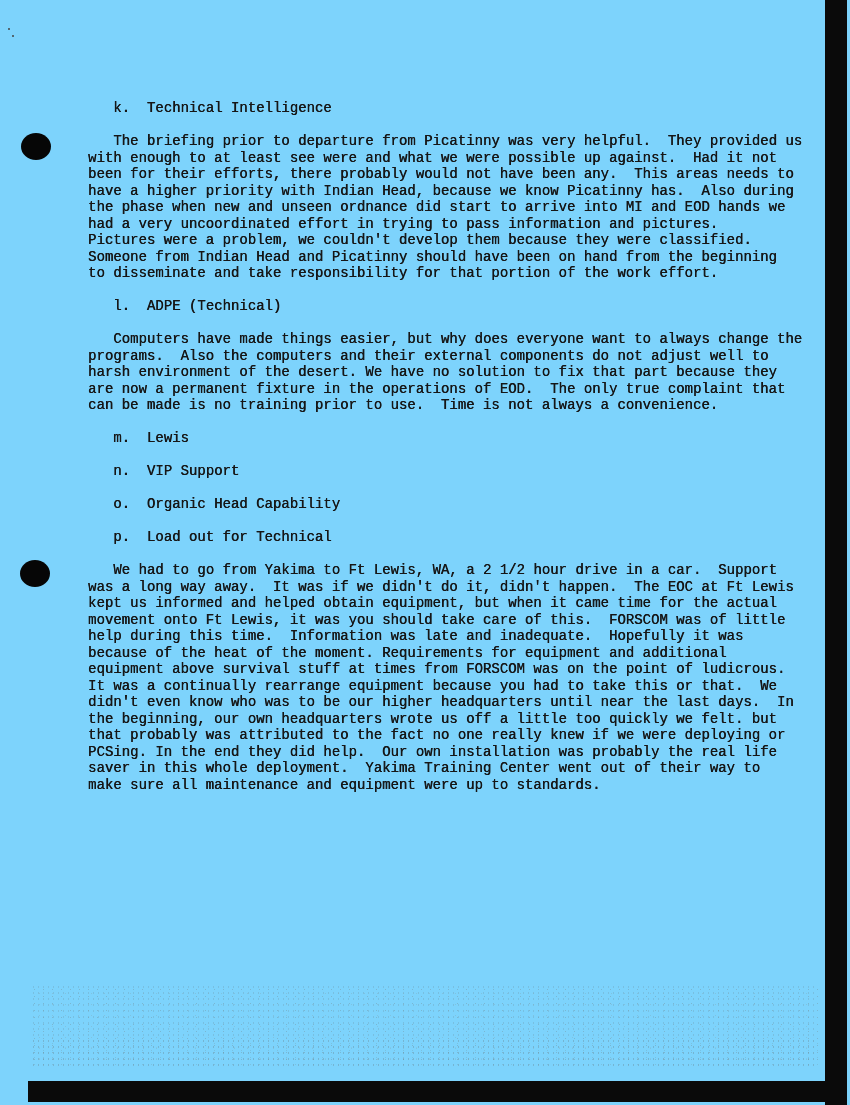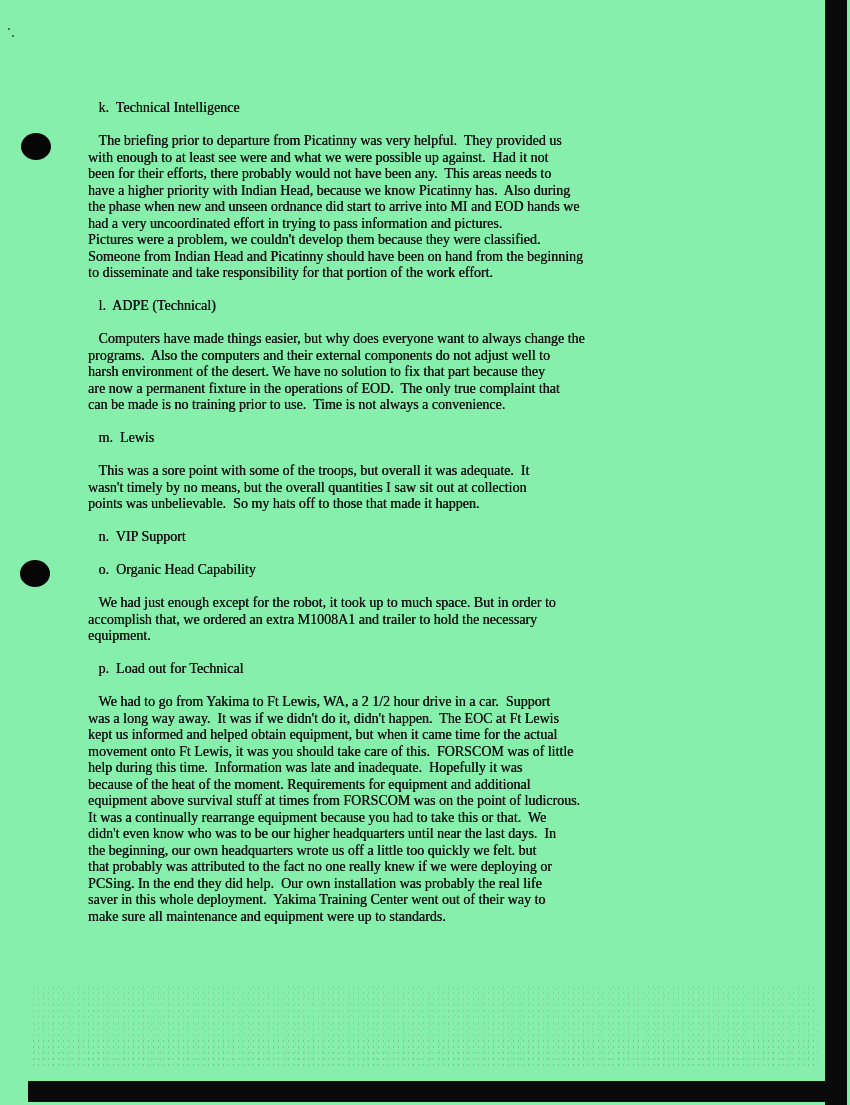"k. Technical Intelligence" .page { background: #86efac -> #7dd3fc; font-family: Liberation Serif, serif -> Liberation Mono, monospace }
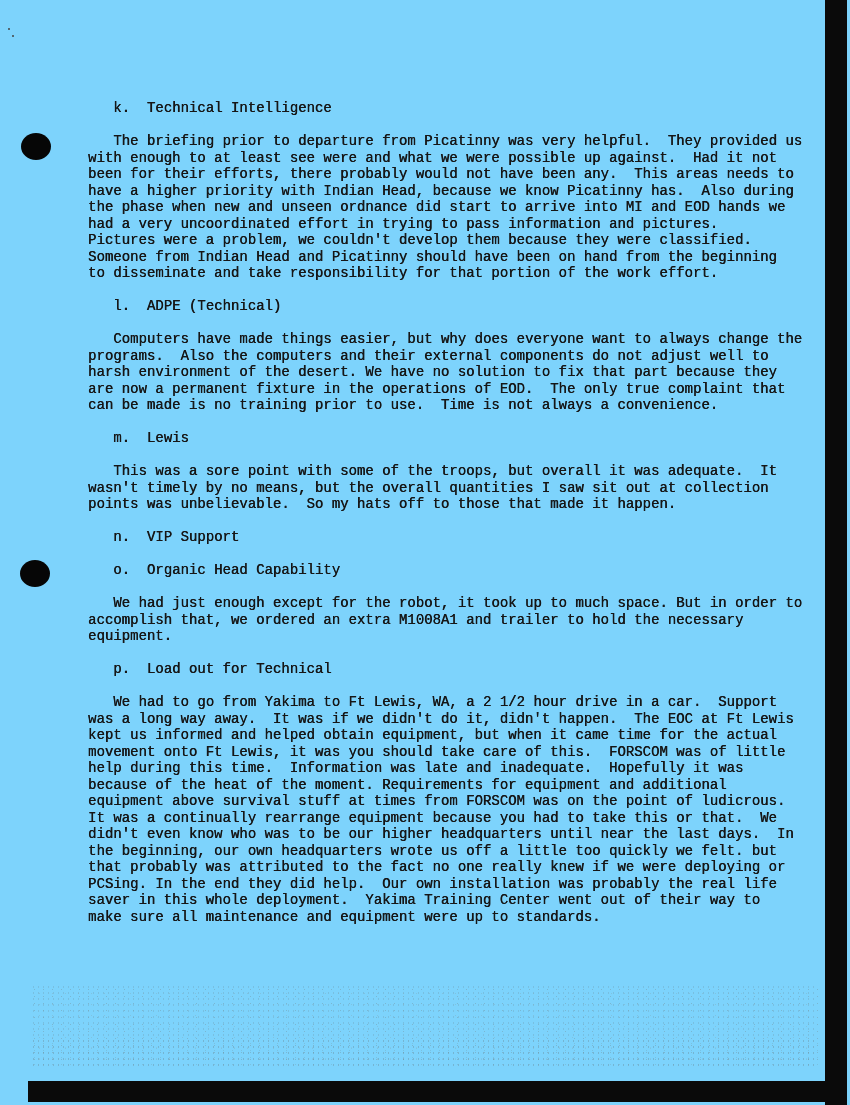"This was a sore point" p.body { html: <p> This was a sore point with some of the troops, but overall it was adequate. It wasn't timely by no means, but the overall quantities I saw sit out at collection points was unbelievable. So my hats off to those that made it happen.</p> -> none }
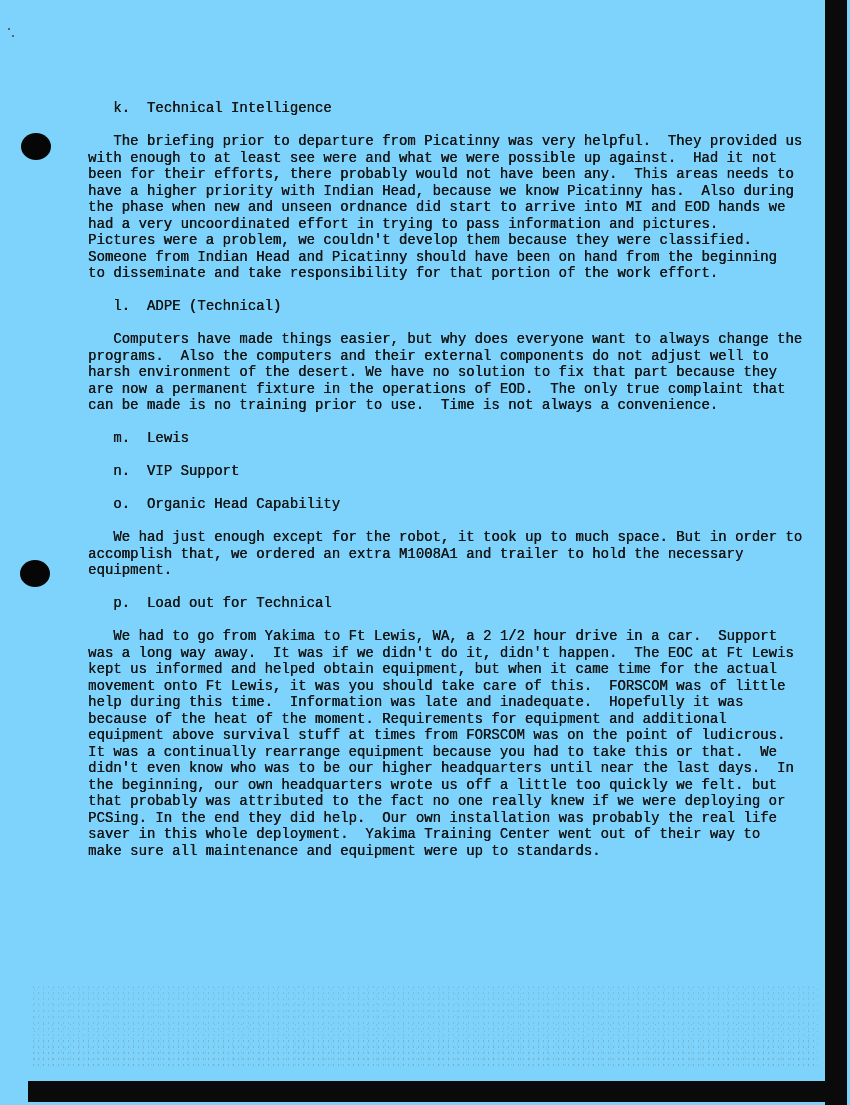"We had just enough except" p.body { html: <p> We had just enough except for the robot, it took up to much space. But in order to accomplish that, we ordered an extra M1008A1 and trailer to hold the necessary equipment.</p> -> none }
